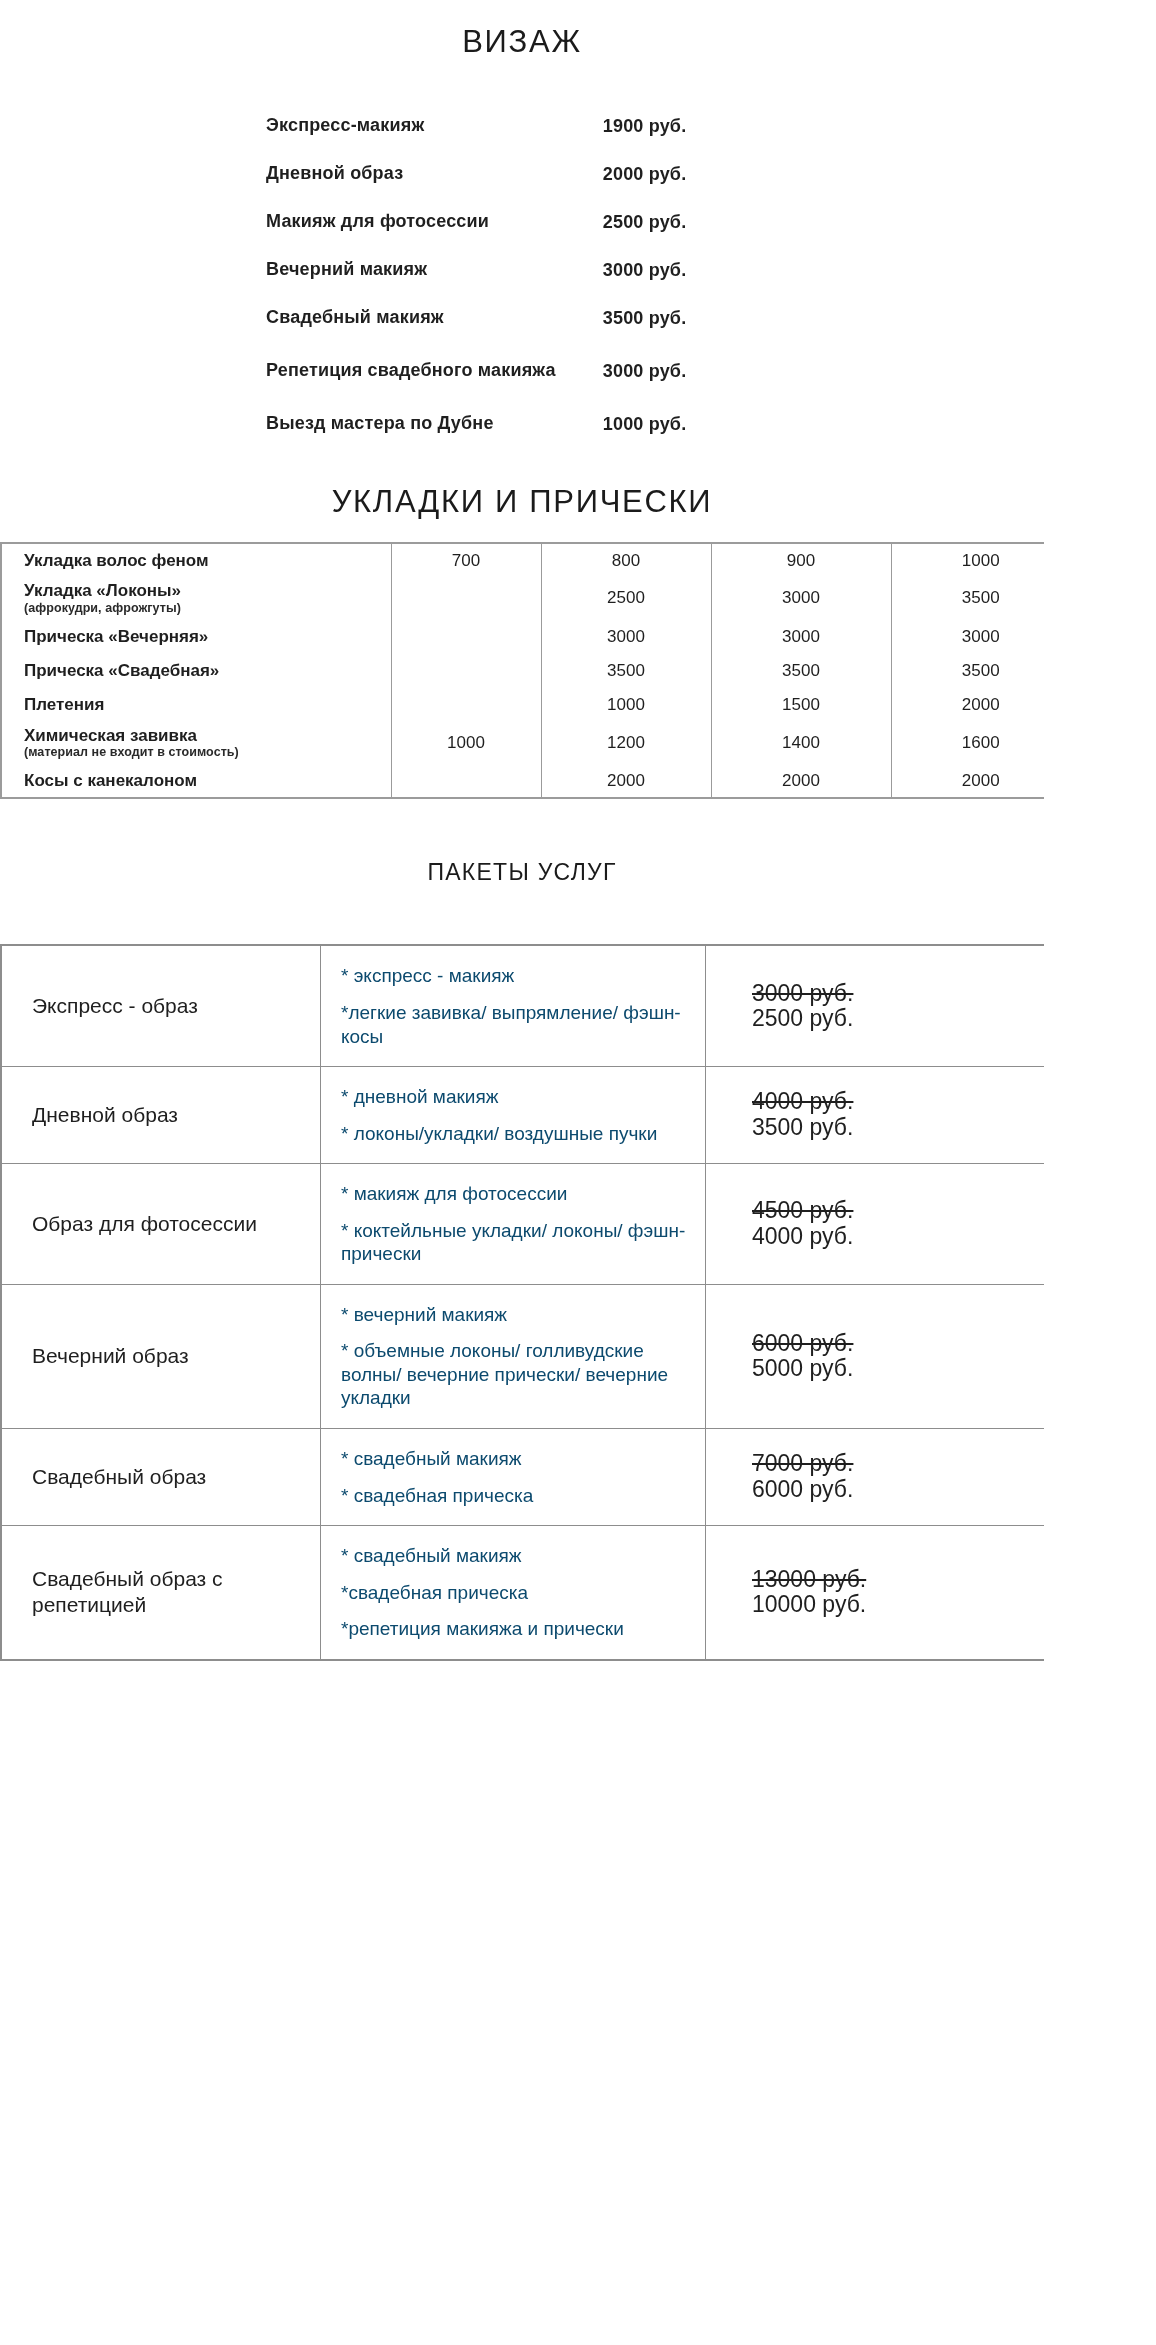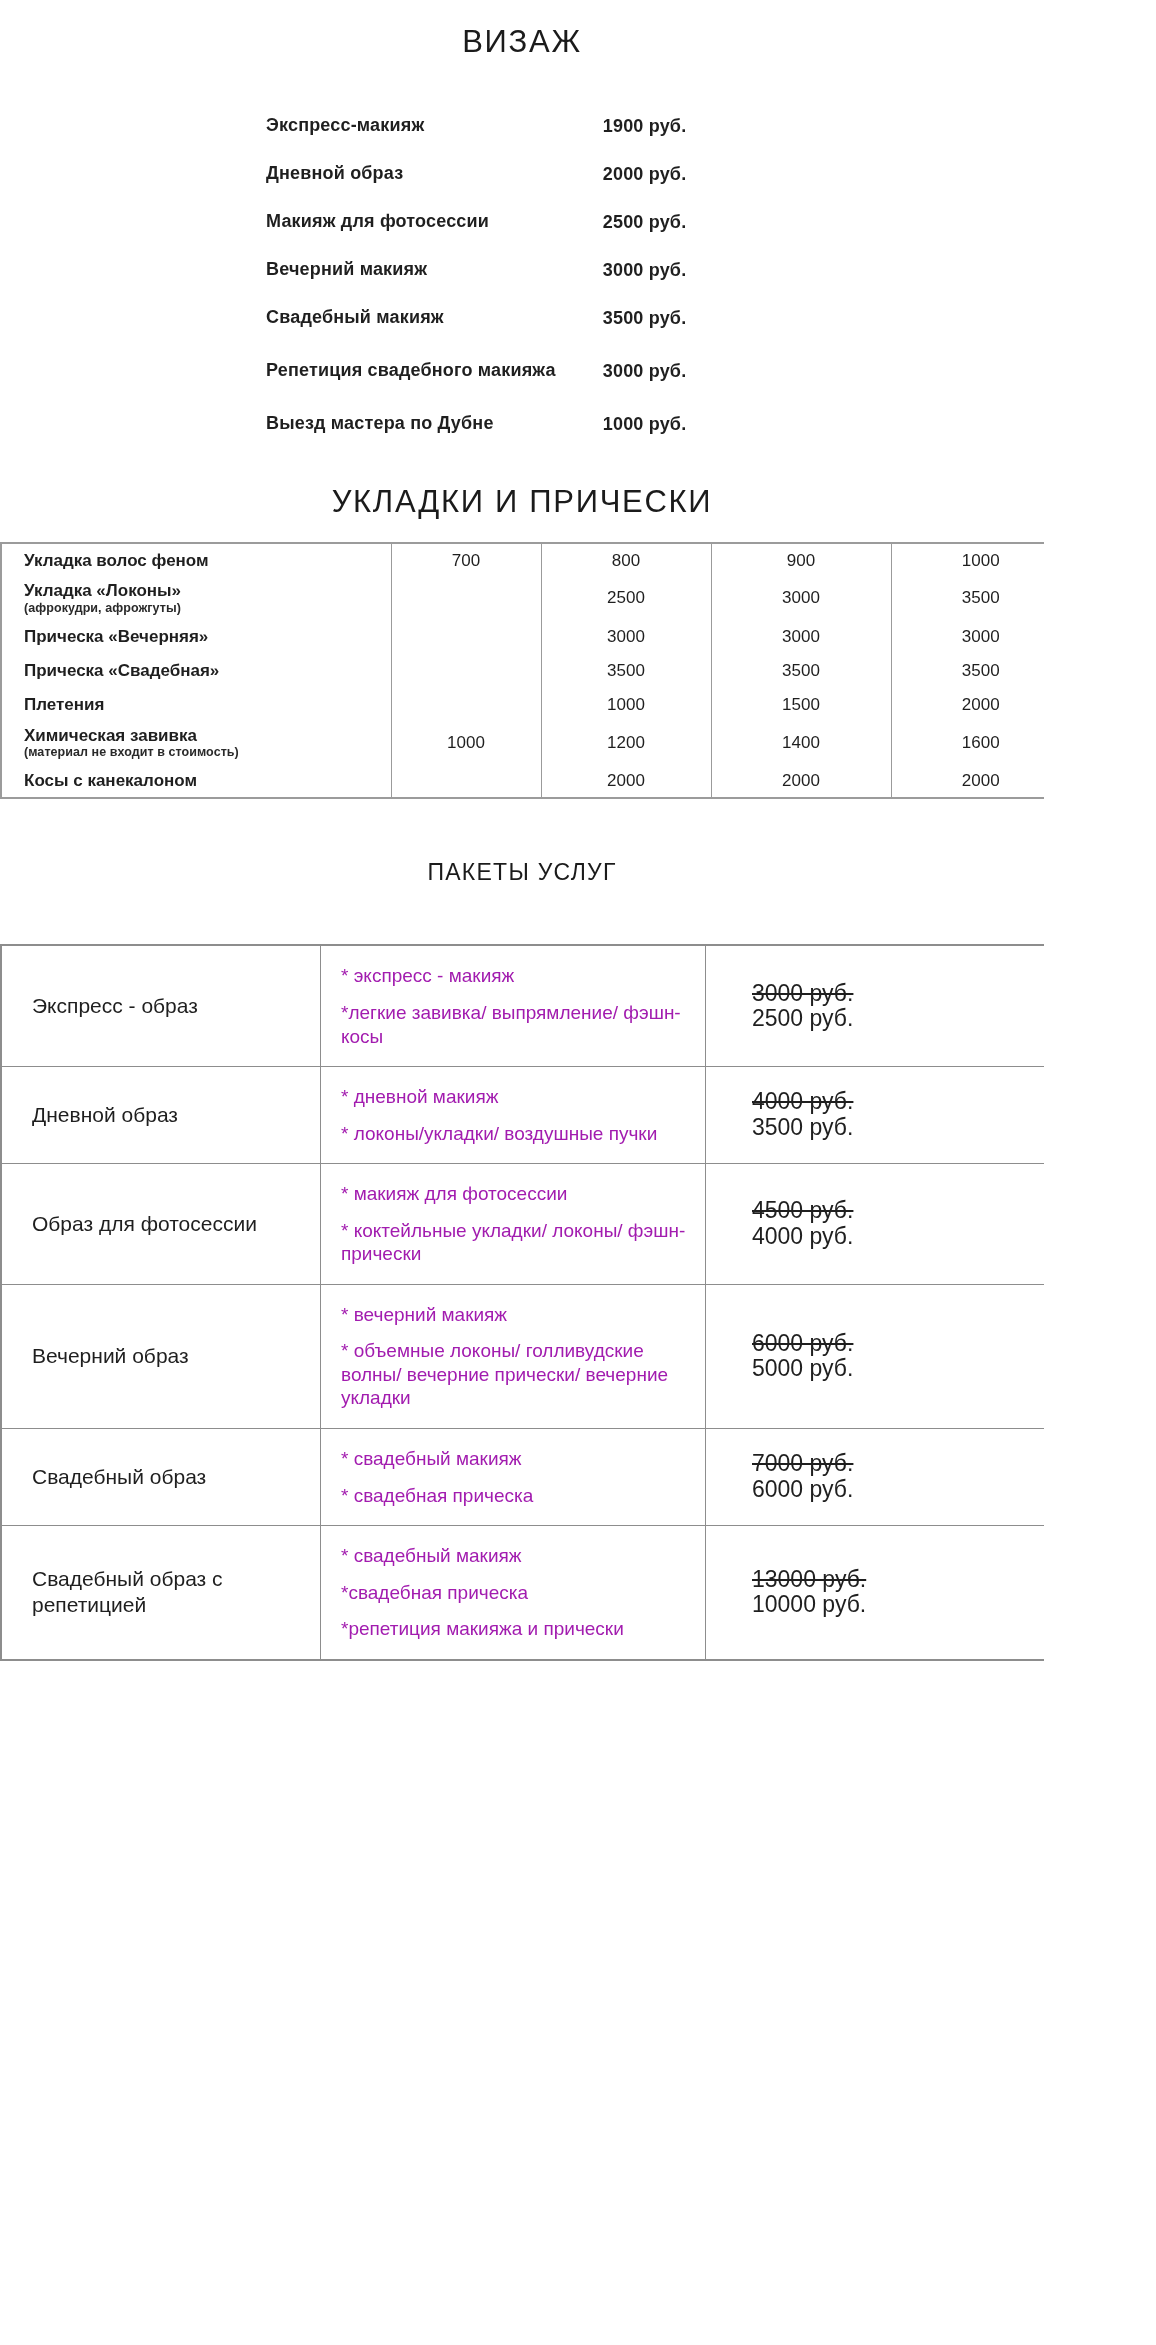"* экспресс - макияж" .packages-table td.pkg-items { color: #a21caf -> #0c4a6e }
